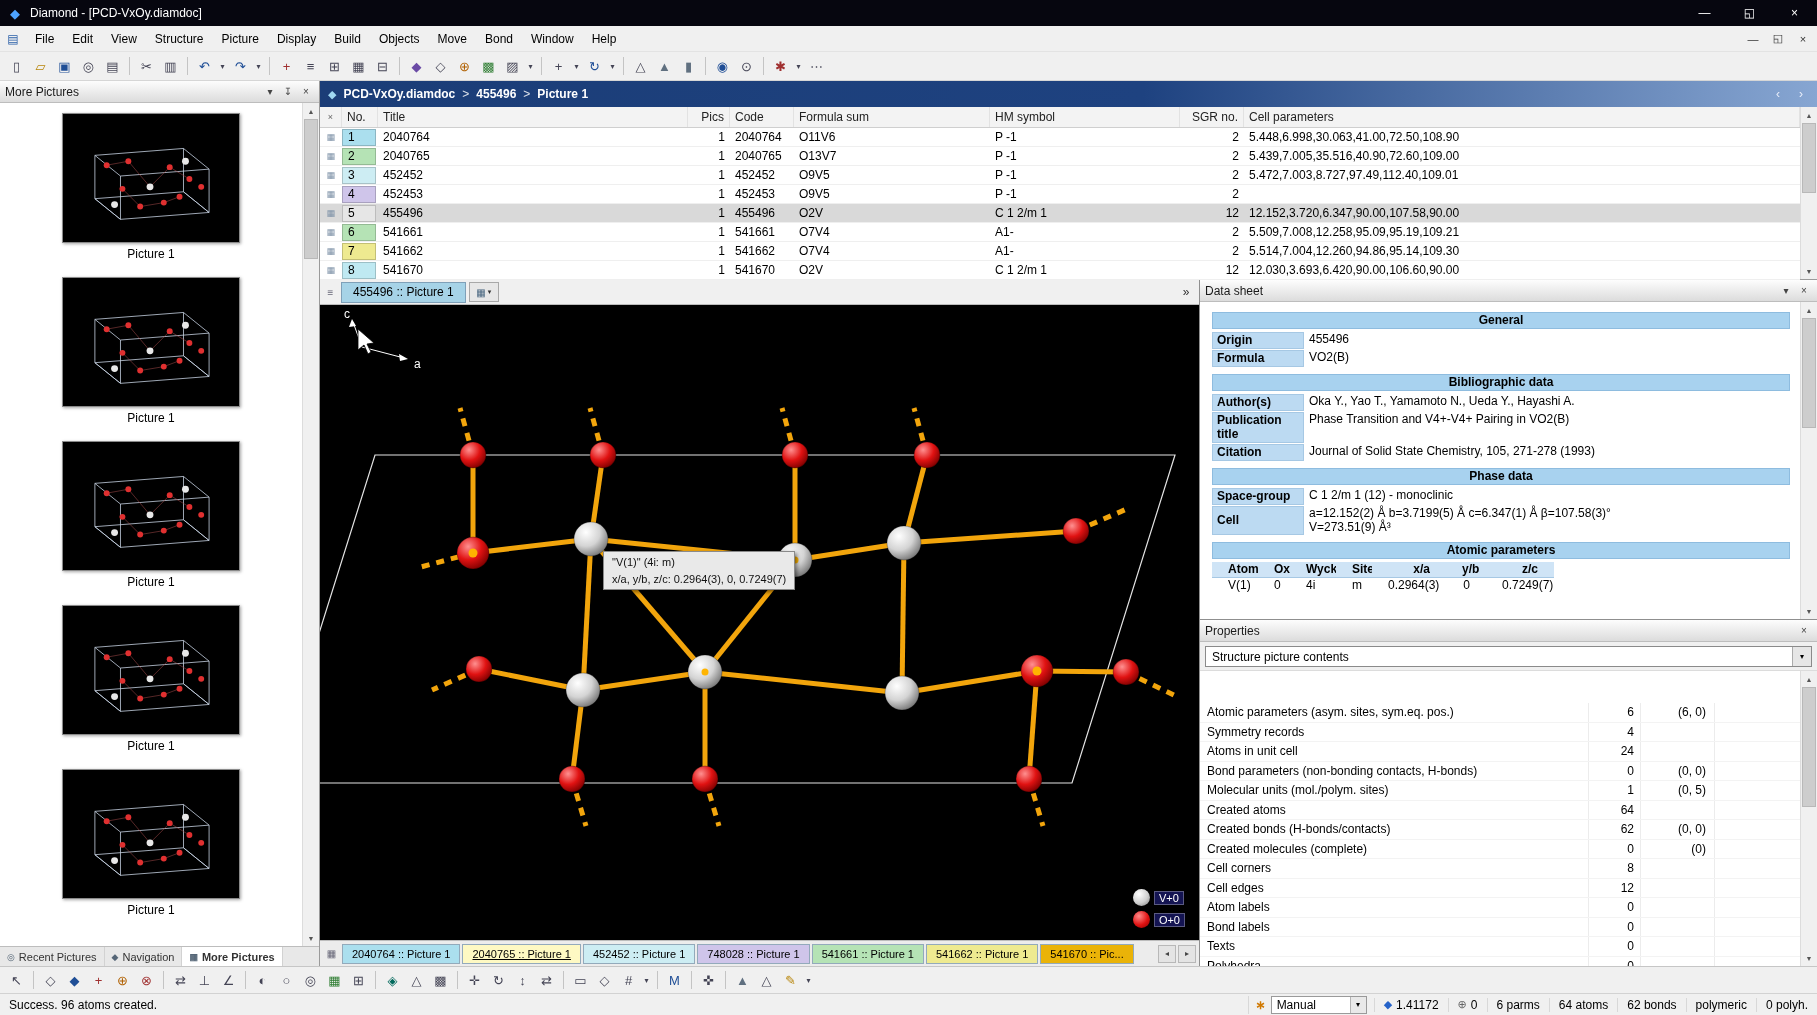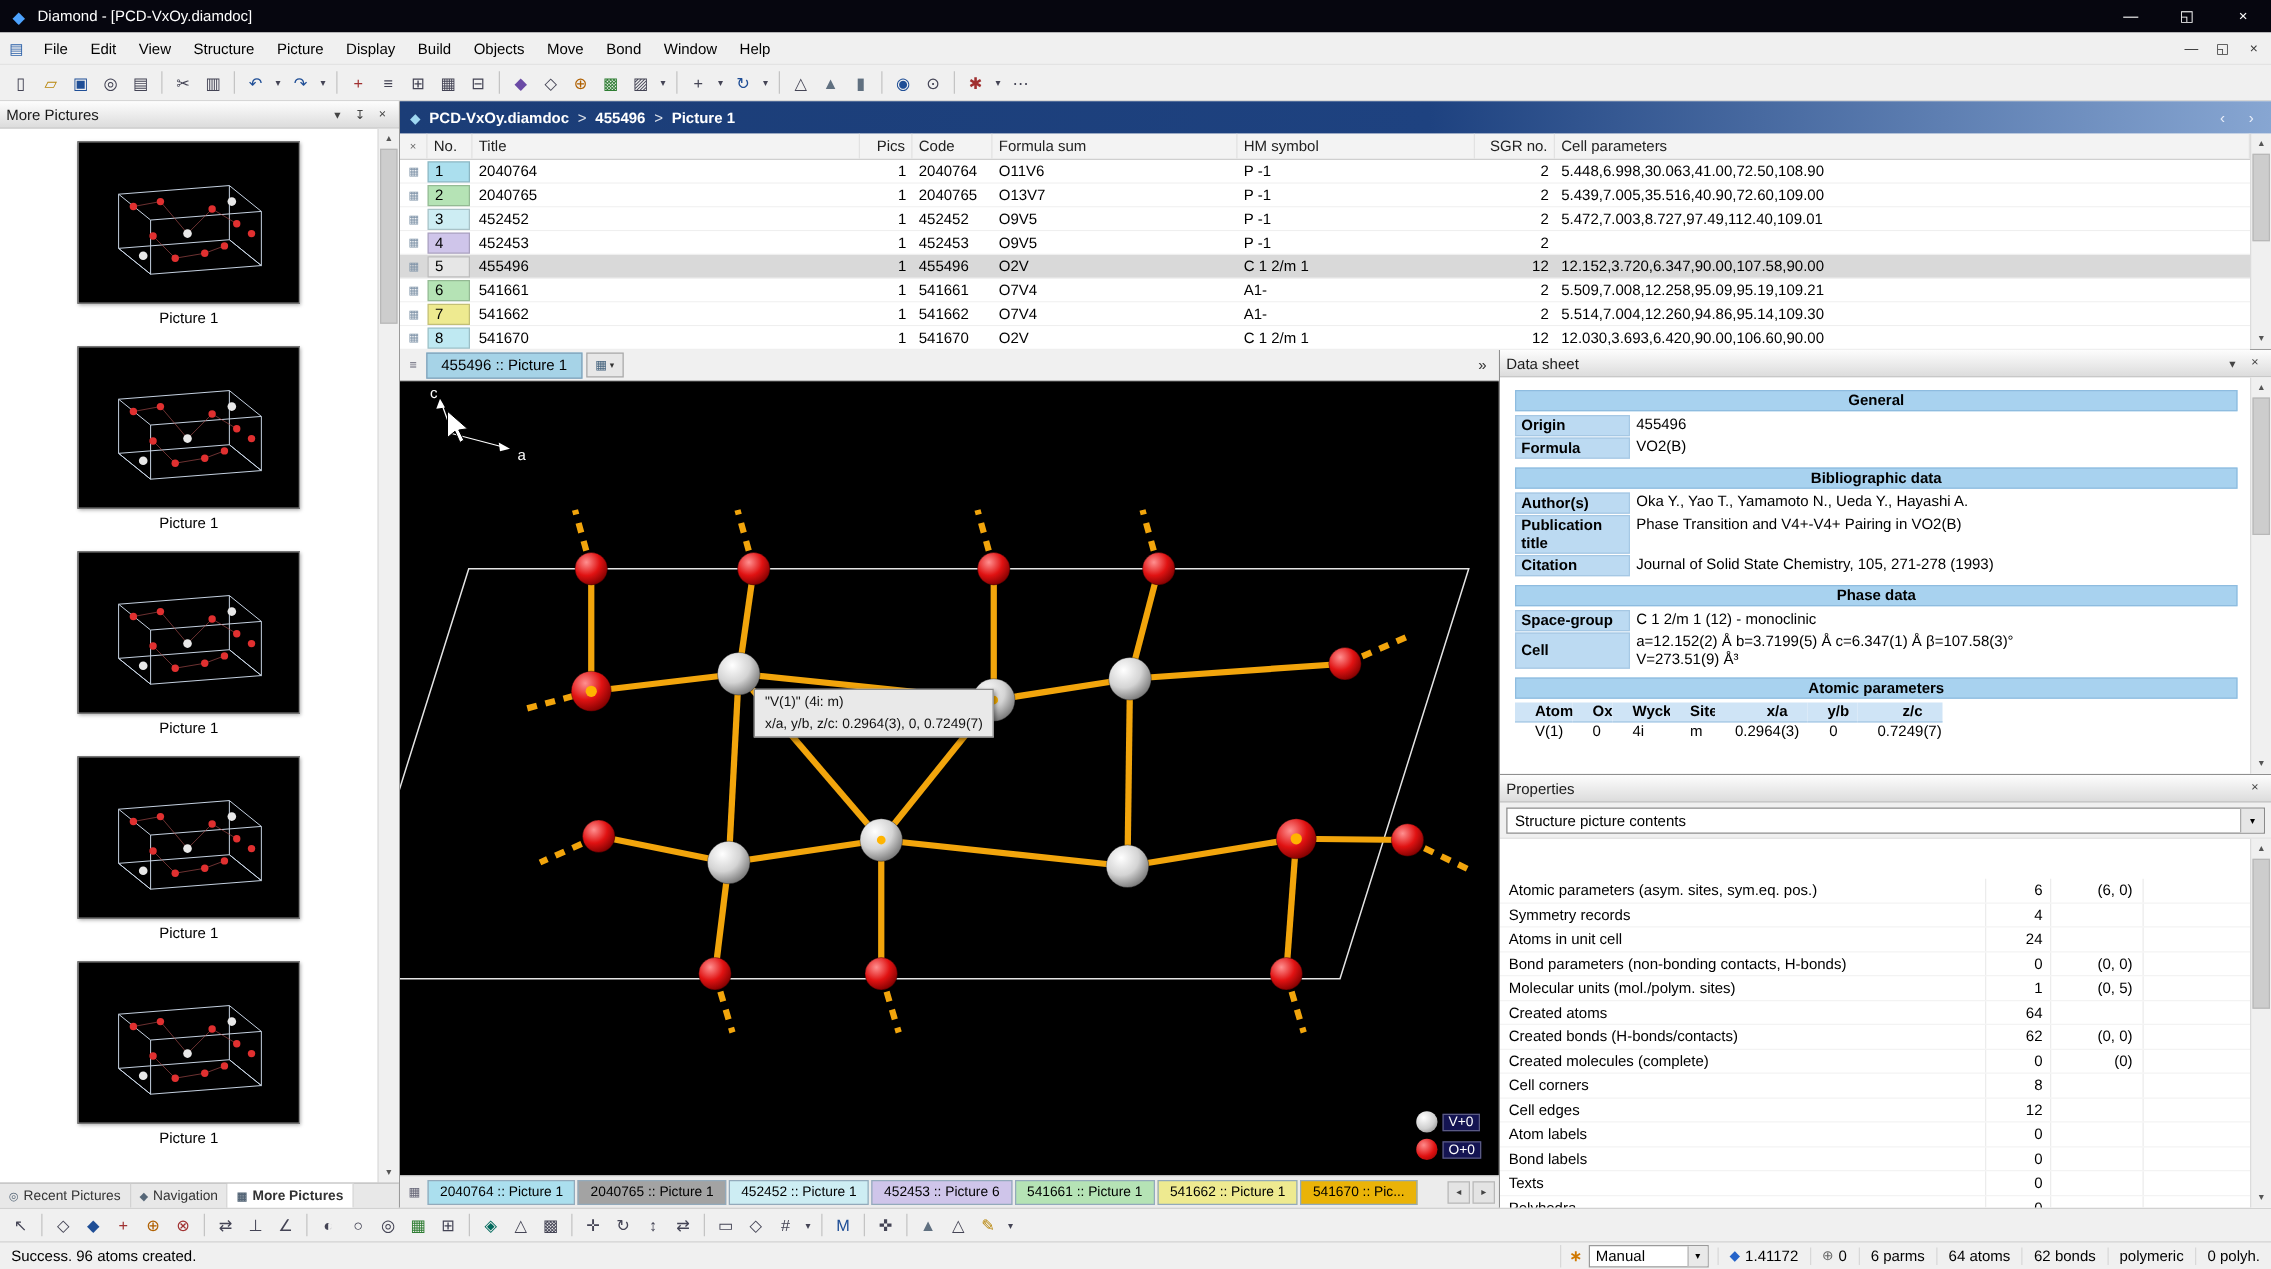"2040765 :: Picture 1" div.ptab { background: #a3a3a3 -> #fef9c3; text-decoration: none -> underline }
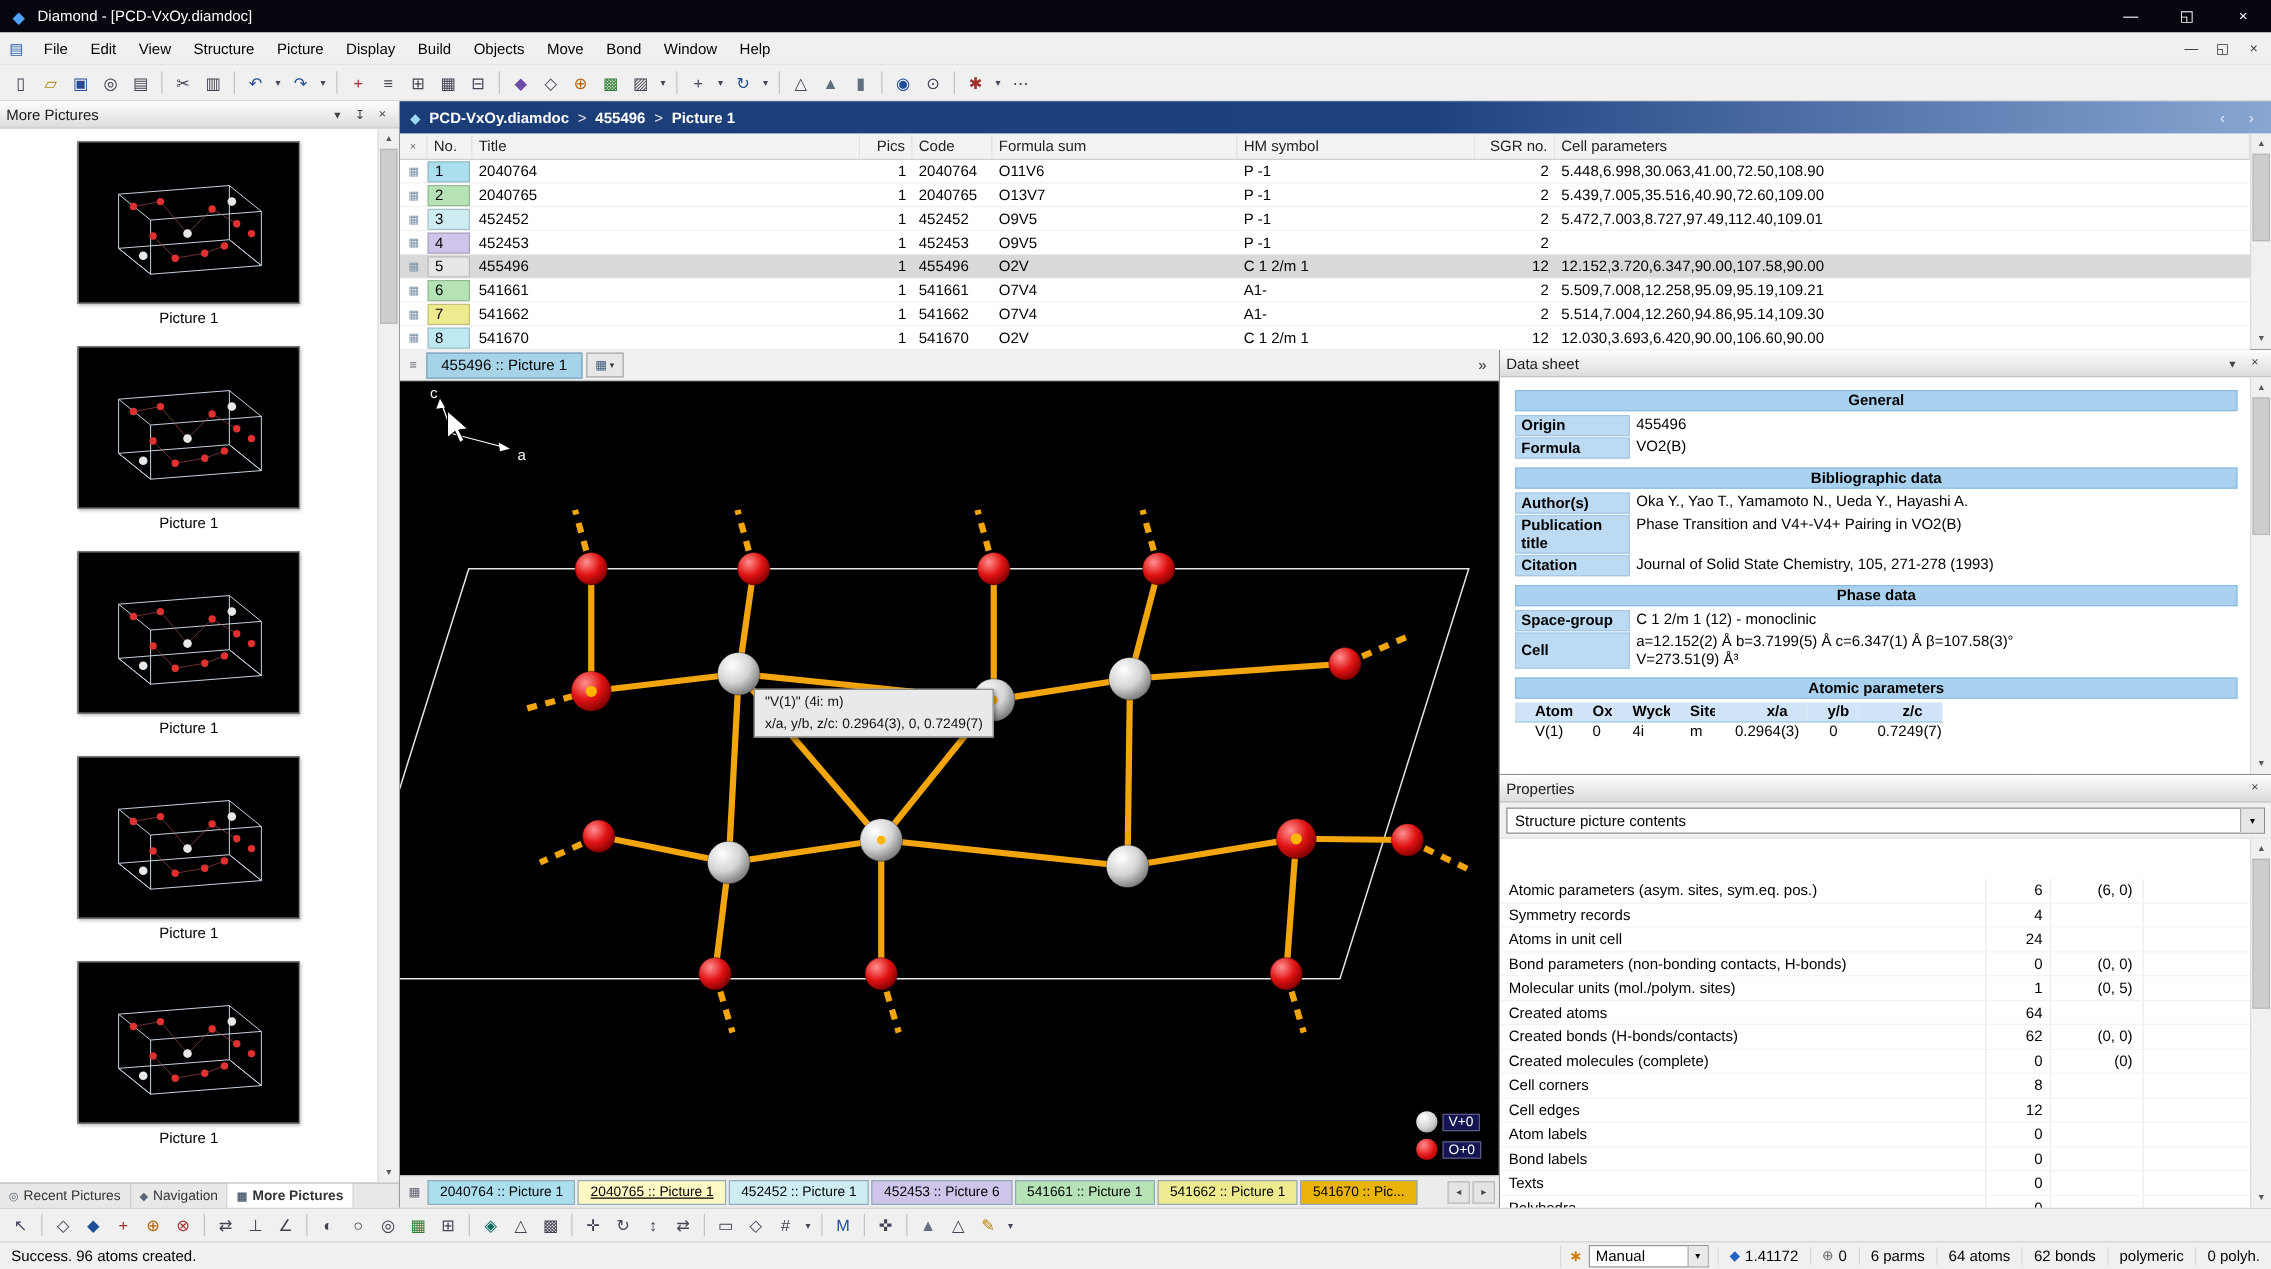"452453 :: Picture 6" div.ptab { text: 452453 :: Picture 6 -> 748028 :: Picture 1 }
